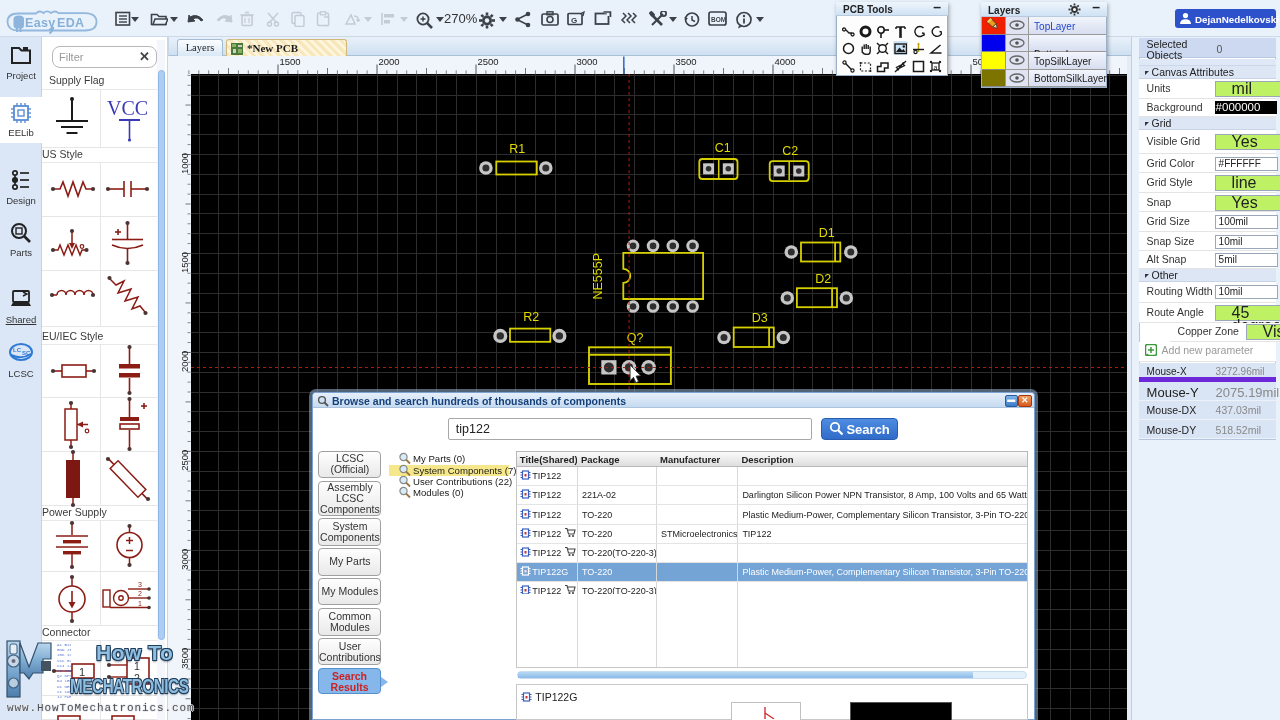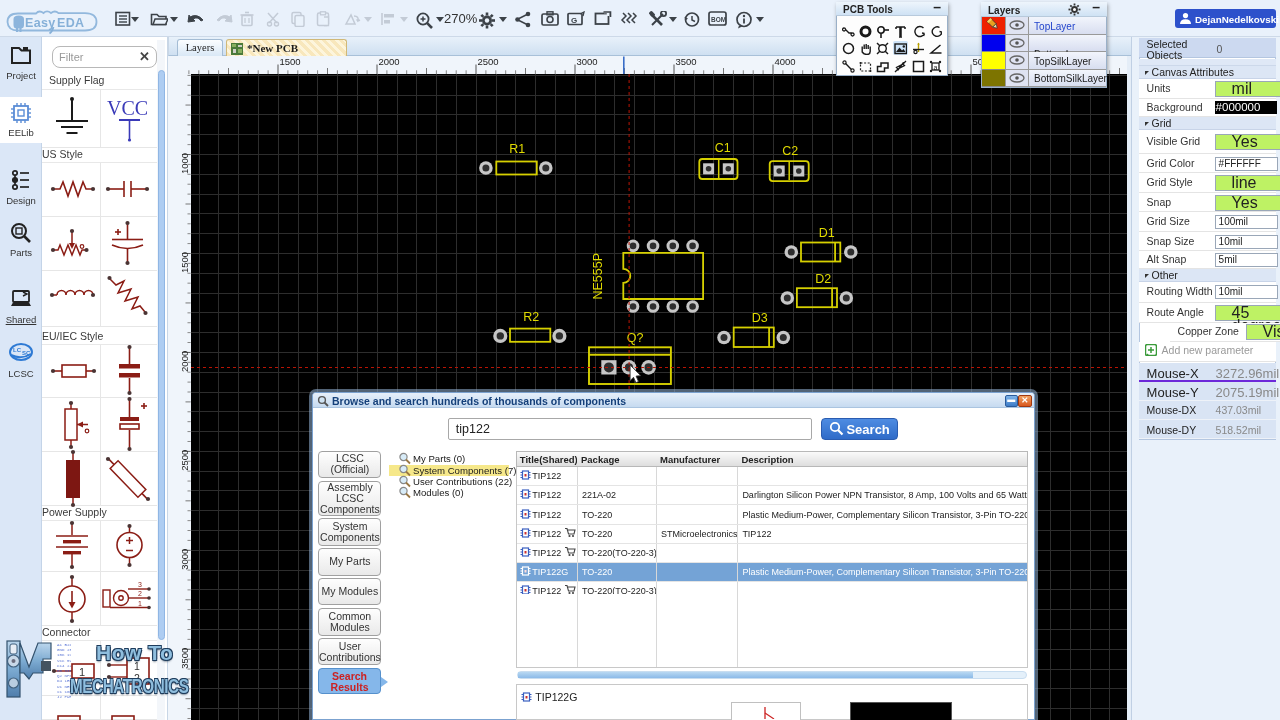"Mouse-X" div.ab { border-bottom: 2px solid #6d28d9 -> 5px solid #6d28d9; font-size: 13px -> 10px }
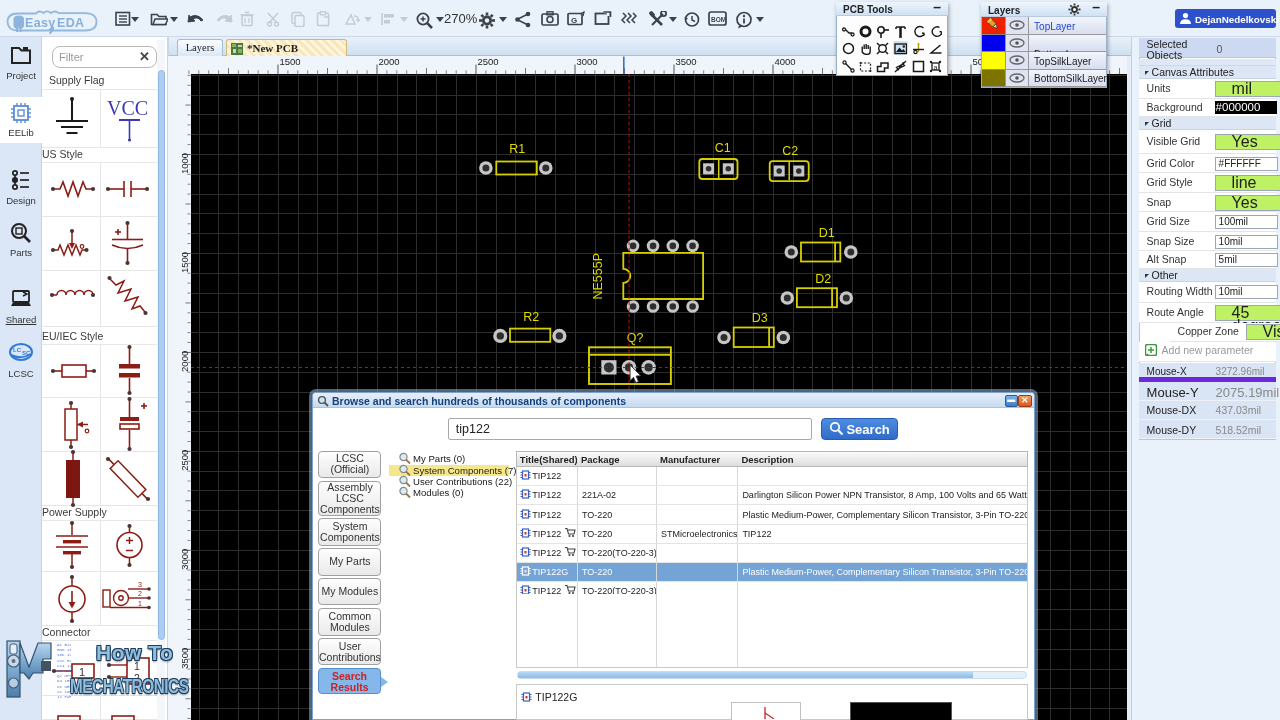"www.HowToMechatronics.com" div.ab { html: none -> <div>www.HowToMechatronics.com</div> }
